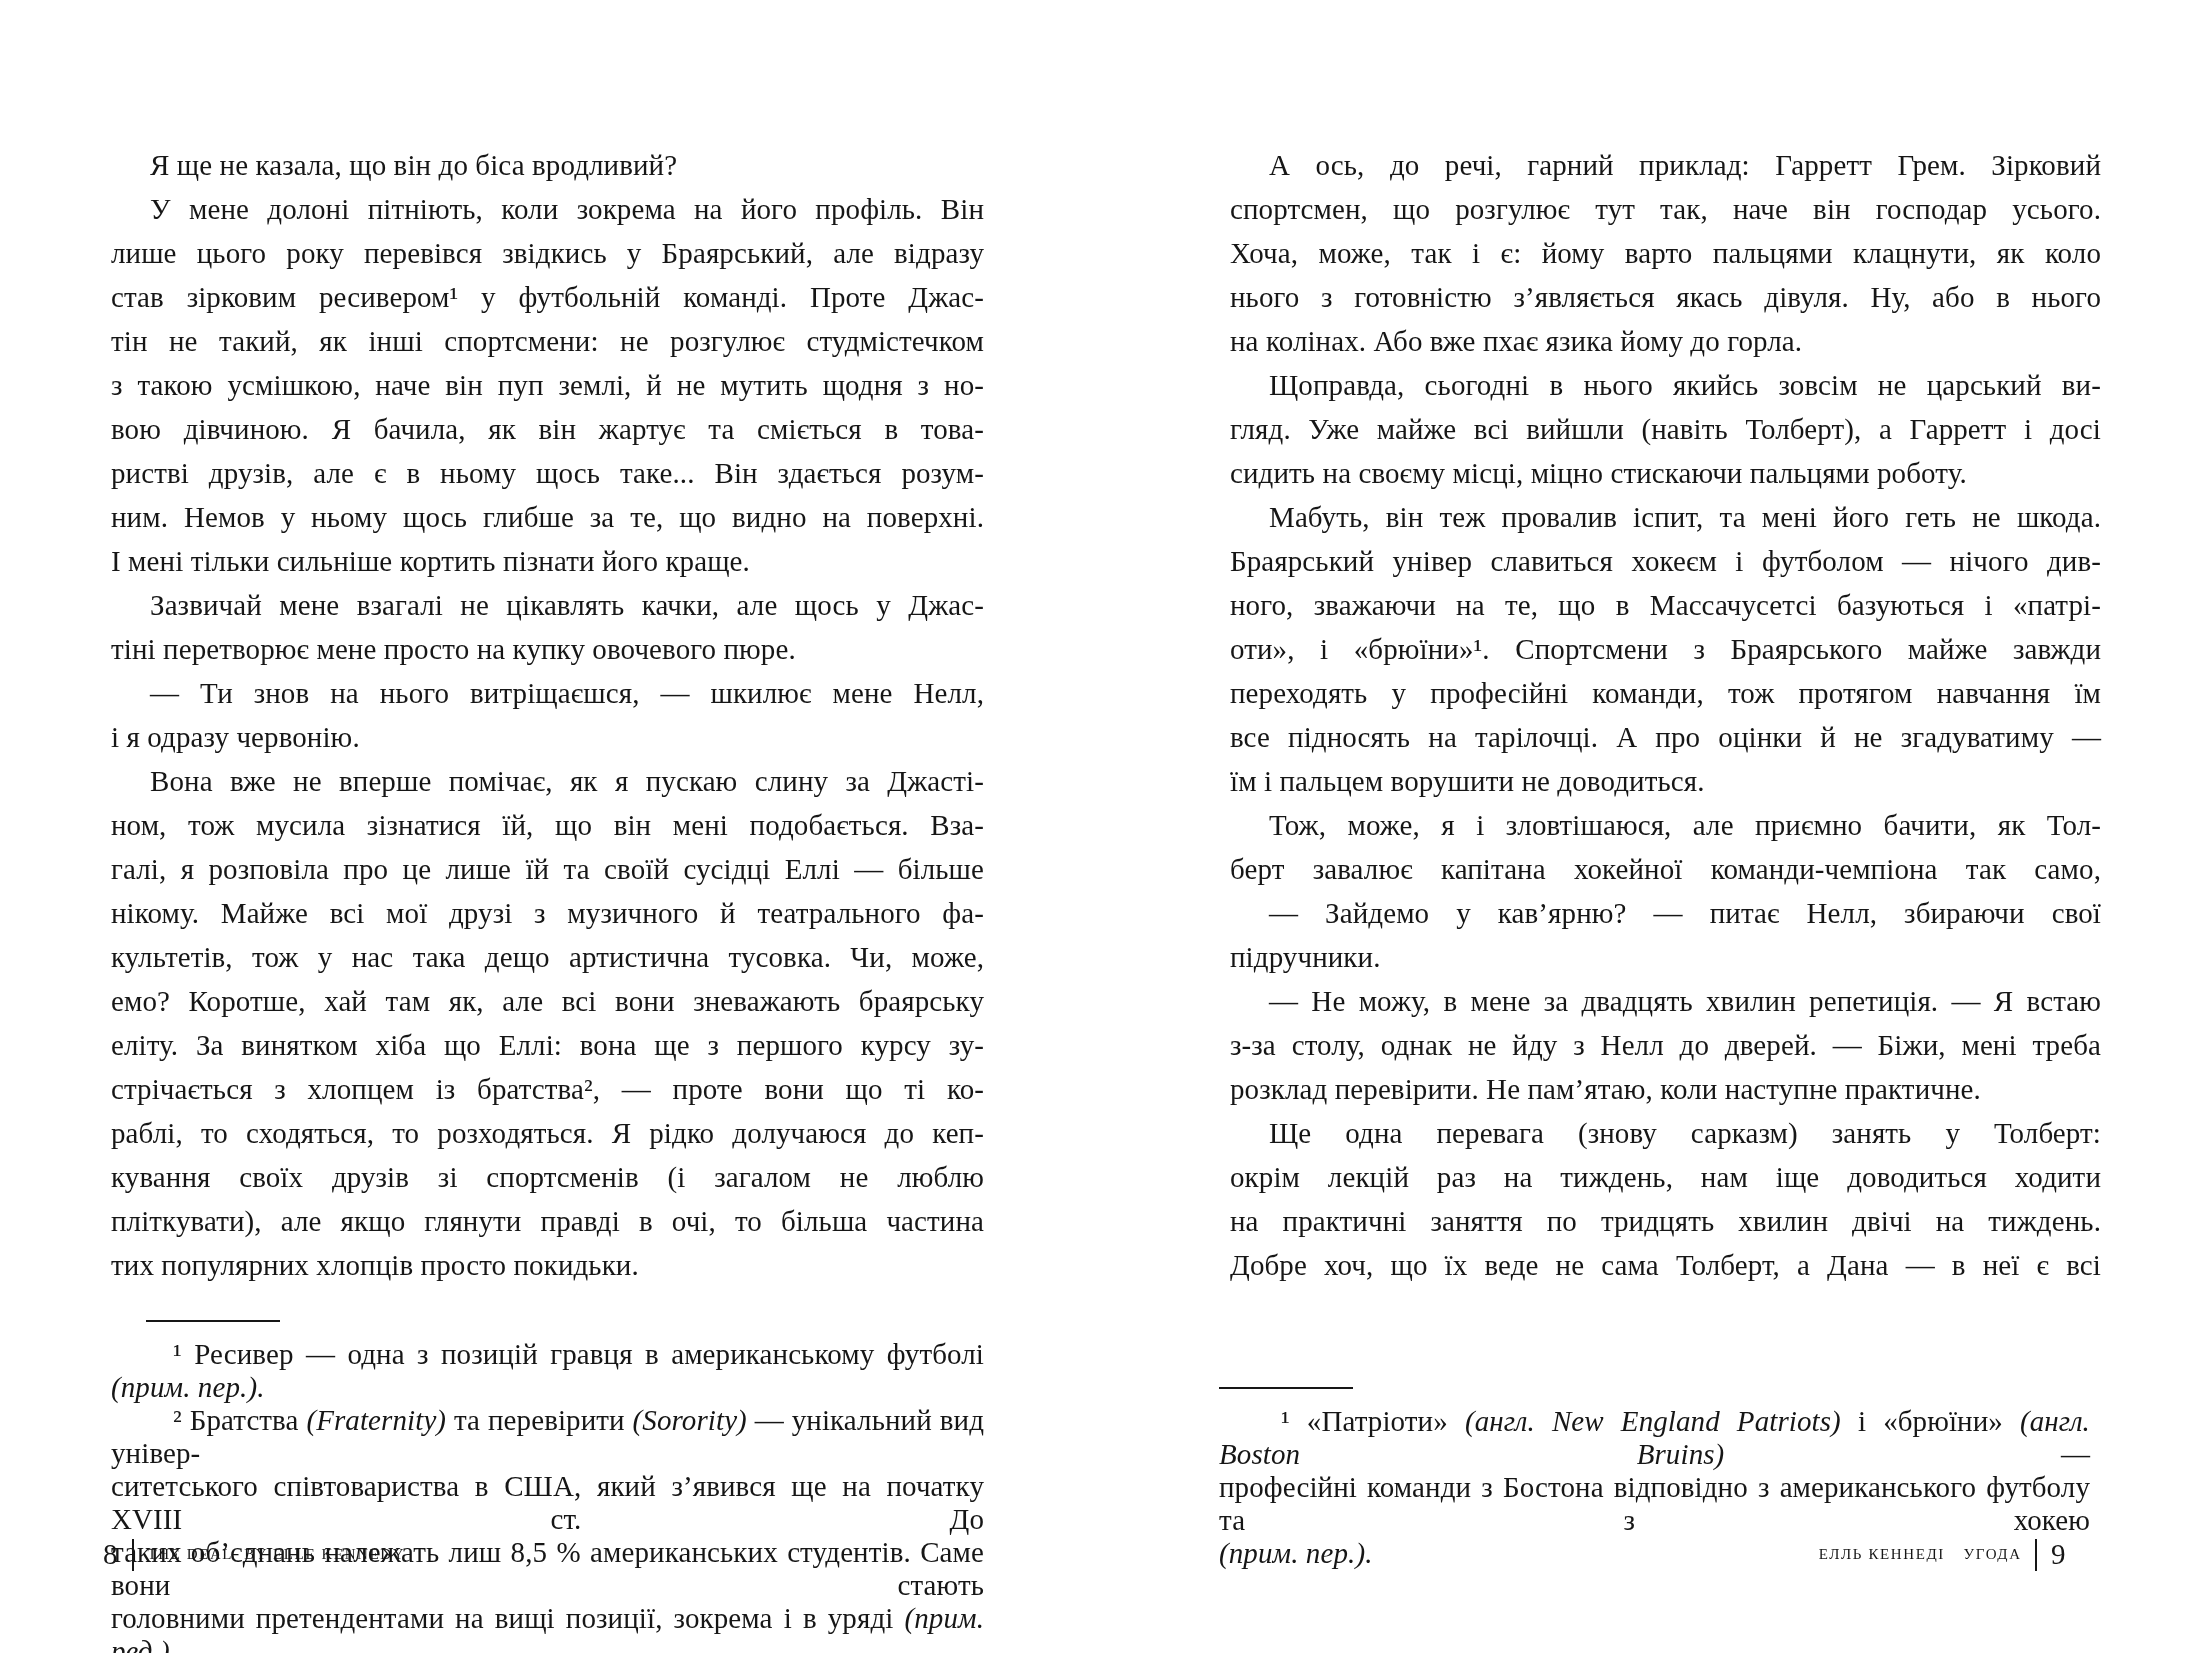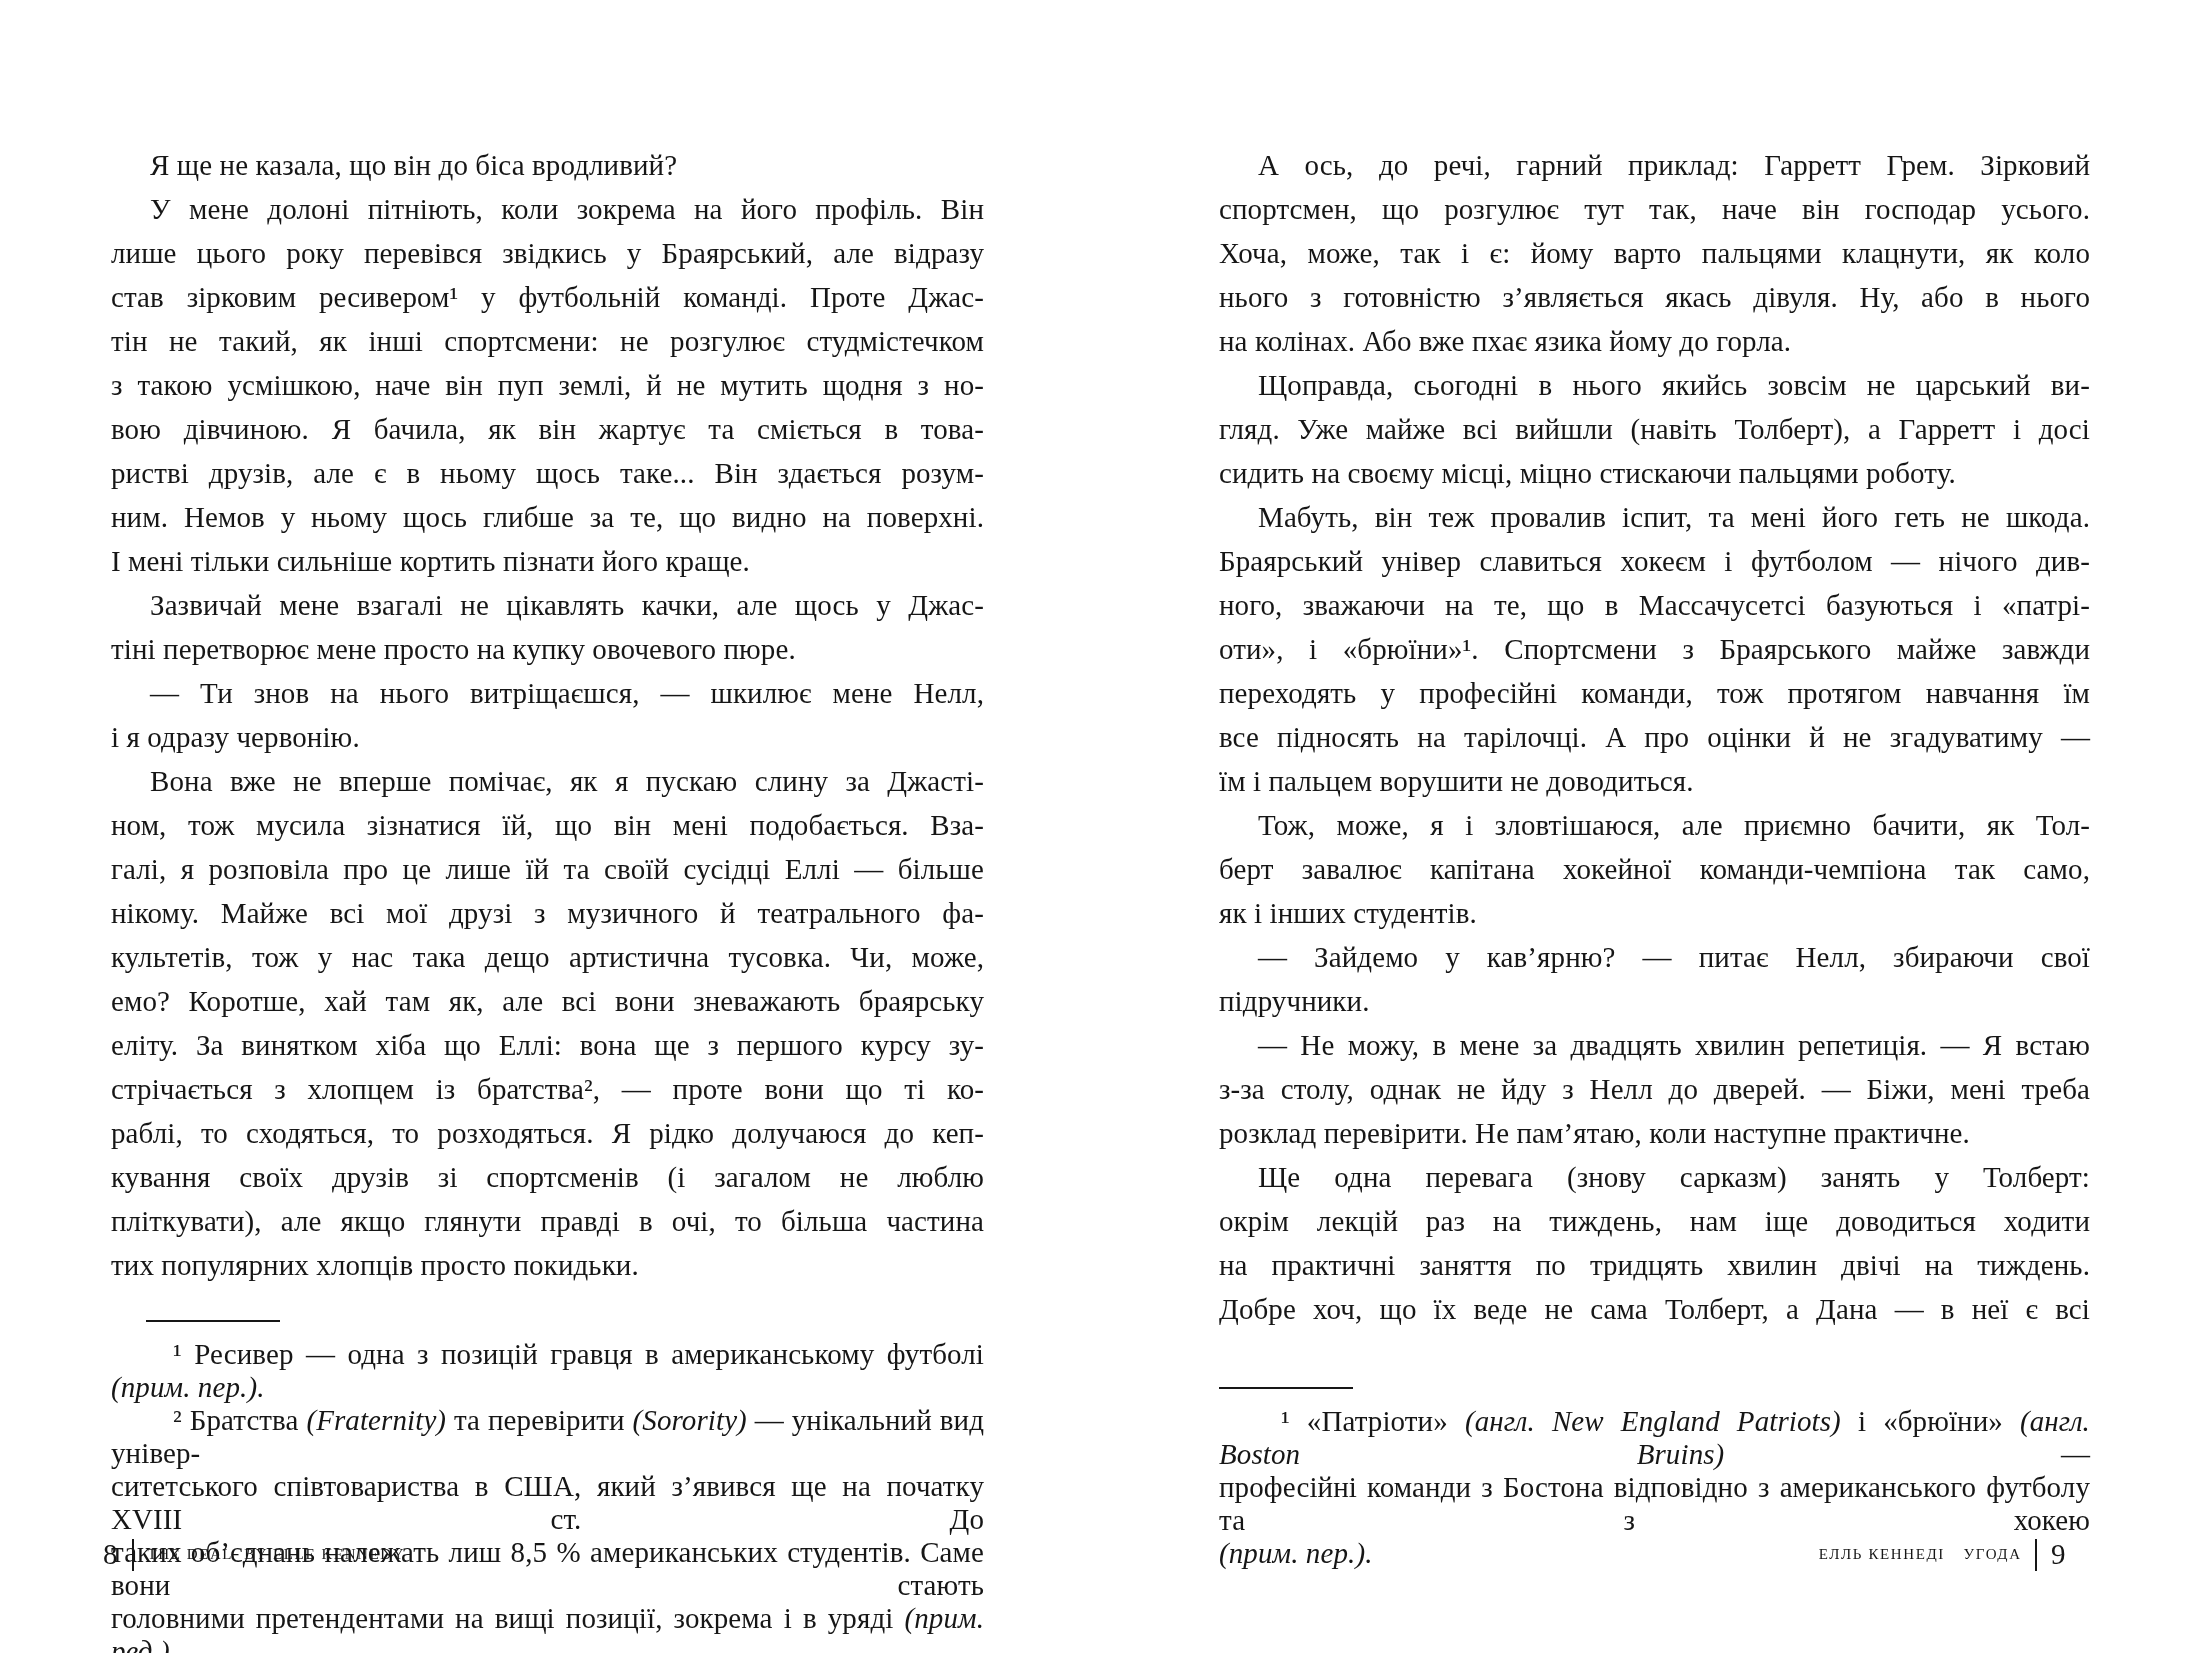"А ось, до речі, гарний" .page.right .body-text { left: 116px -> 127px }
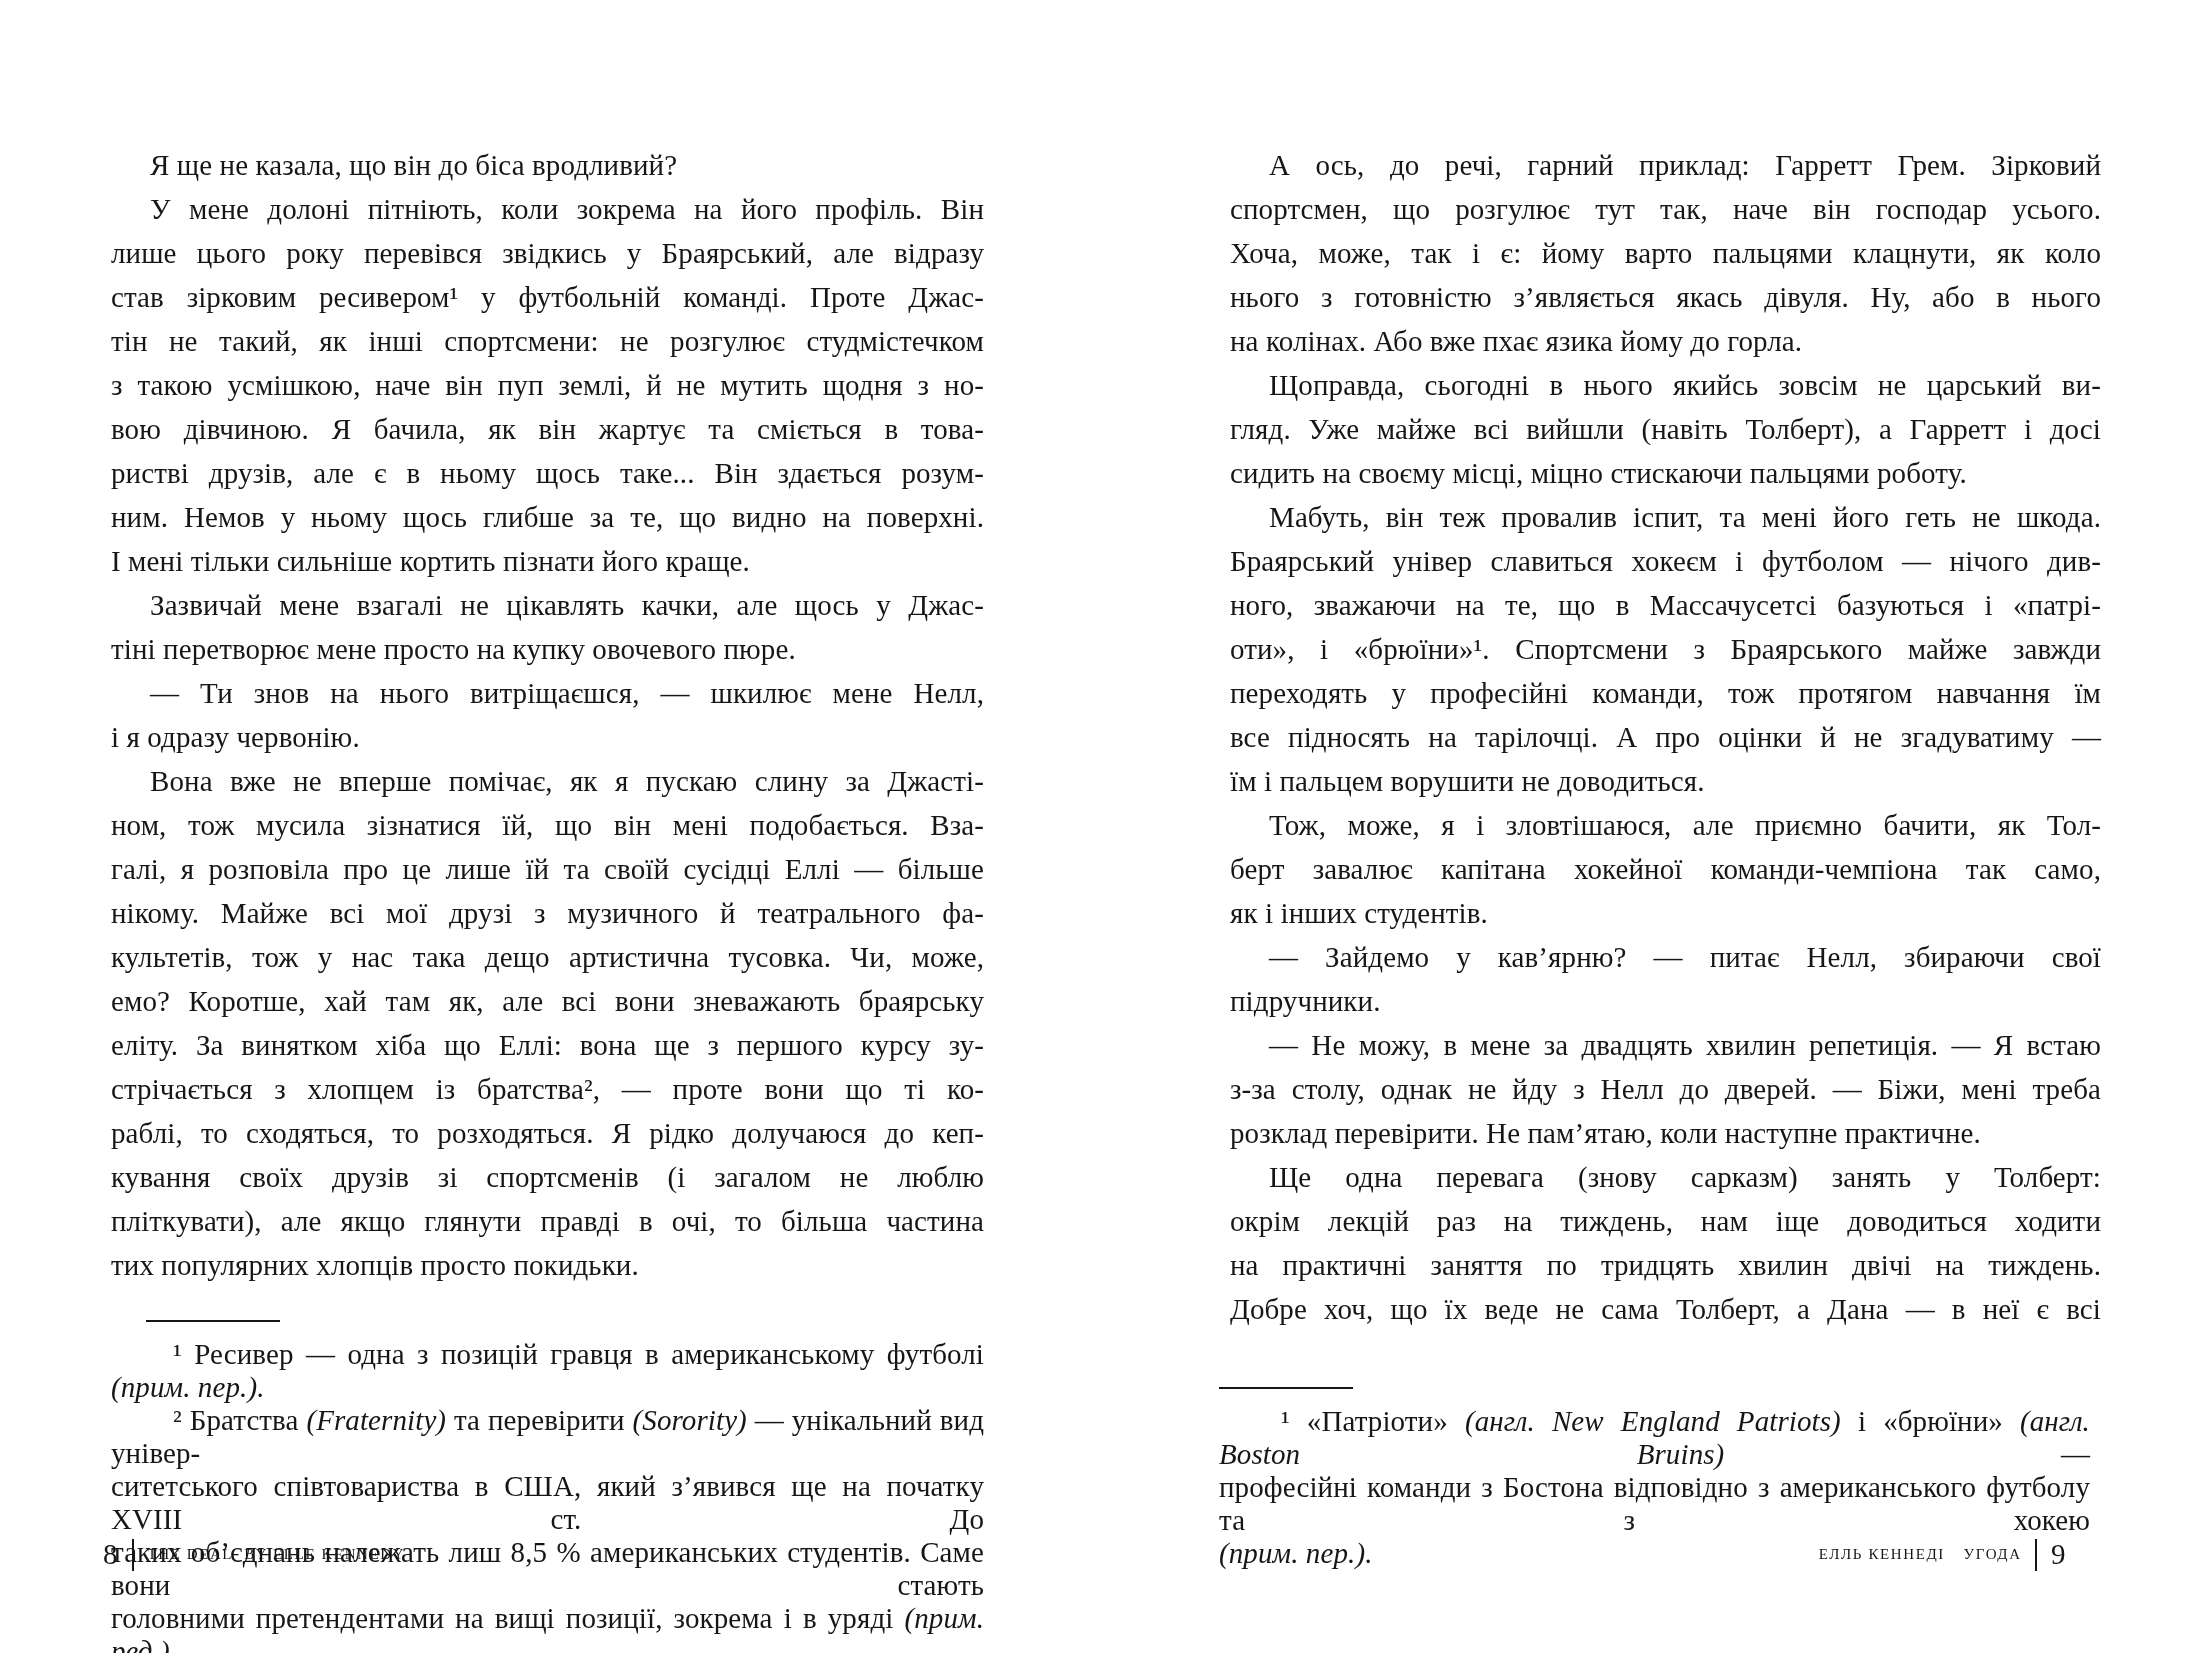"як і інших студентів." div.line { html: <div>як і інших студентів.</div> -> none }
